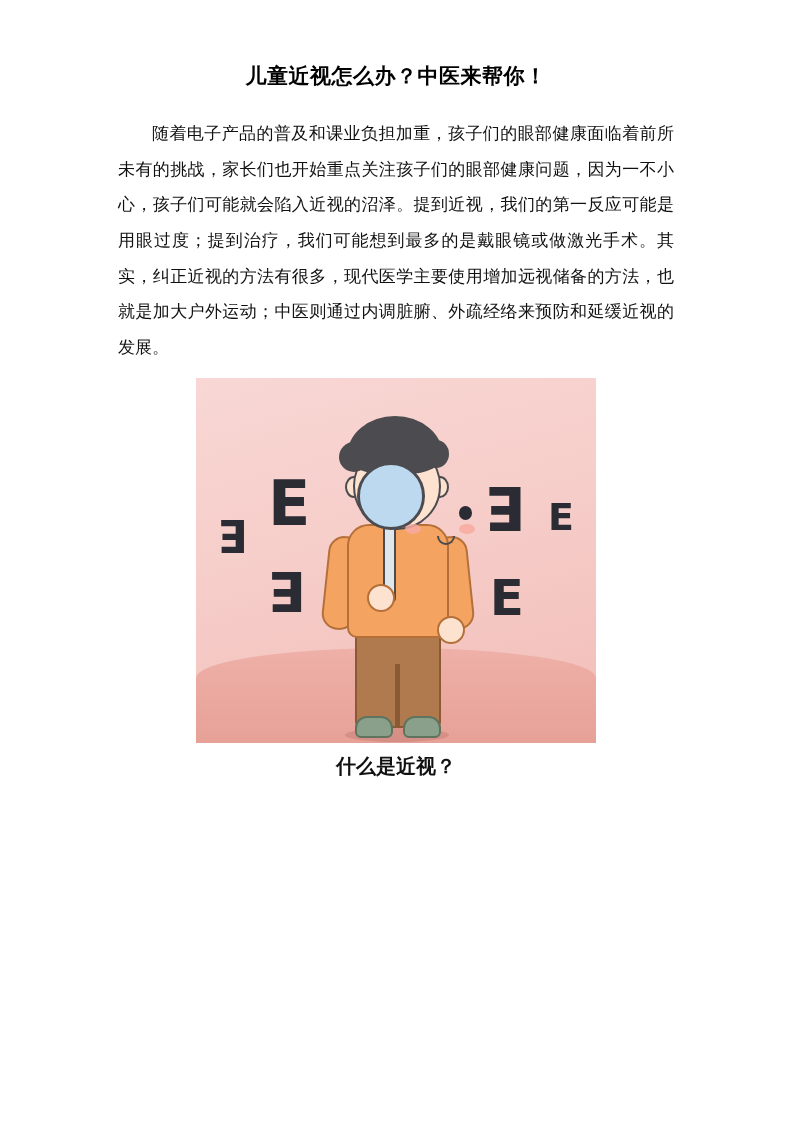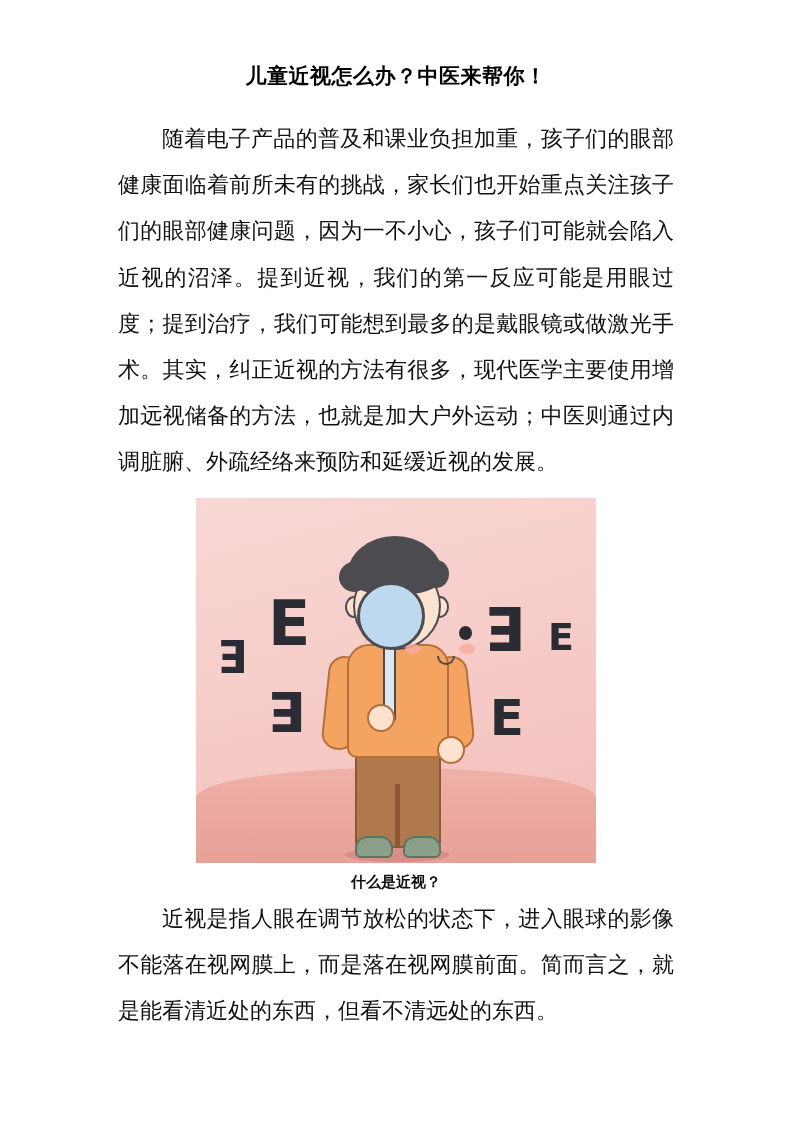"随着电子产品的普及和课业负担加重，孩子们的眼部健康面临着前所未有的挑战，家长们也" .para { font-size: 22px -> 17px }
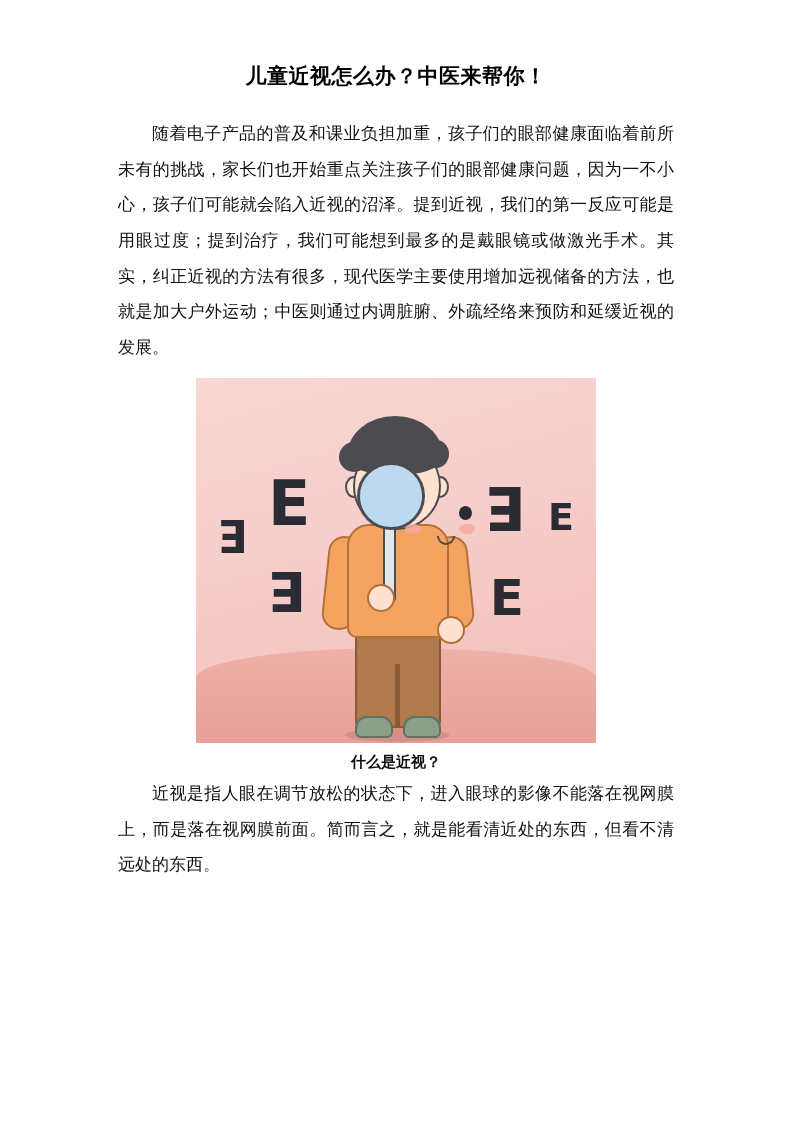"什么是近视？" .subheading { font-size: 15px -> 20px }
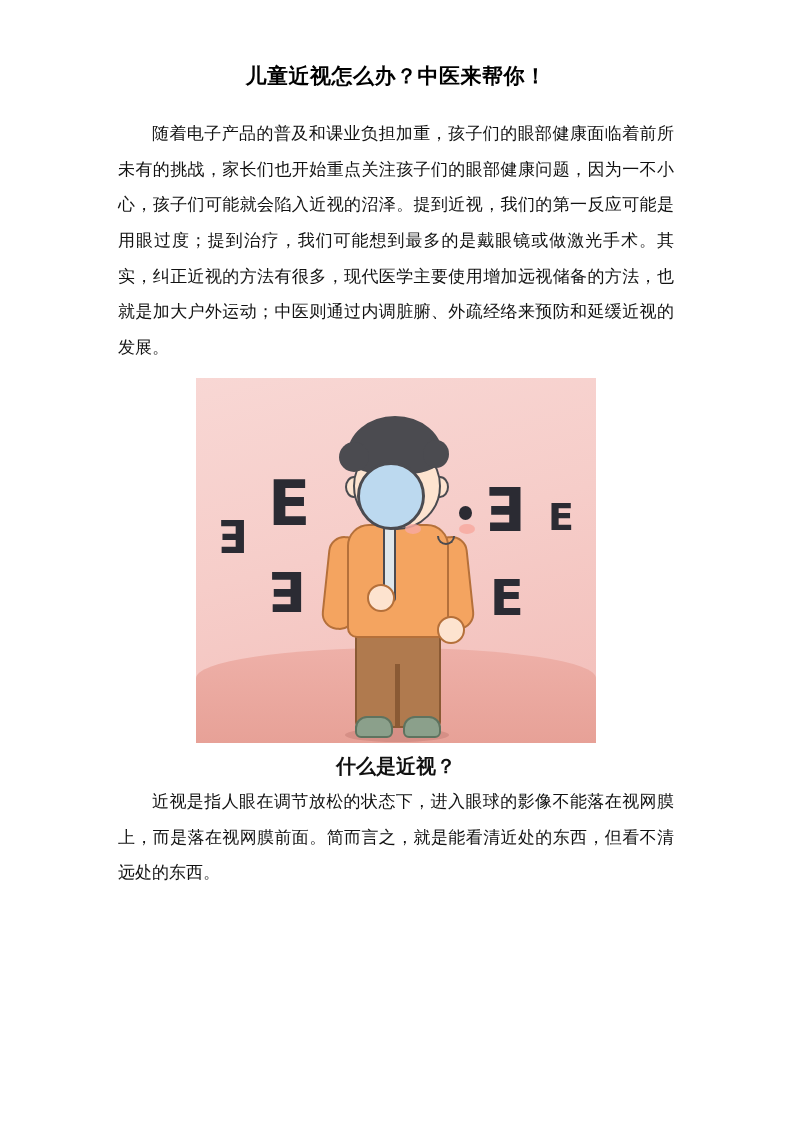"近视是指人眼在调节放松的状态下，进入眼球的影像不能落在视网膜上，而是落在视网膜前" p.para { html: <p>近视是指人眼在调节放松的状态下，进入眼球的影像不能落在视网膜上，而是落在视网膜前面。简而言之，就是能看清近处的东西，但看不清远处的东西。</p> -> none }
